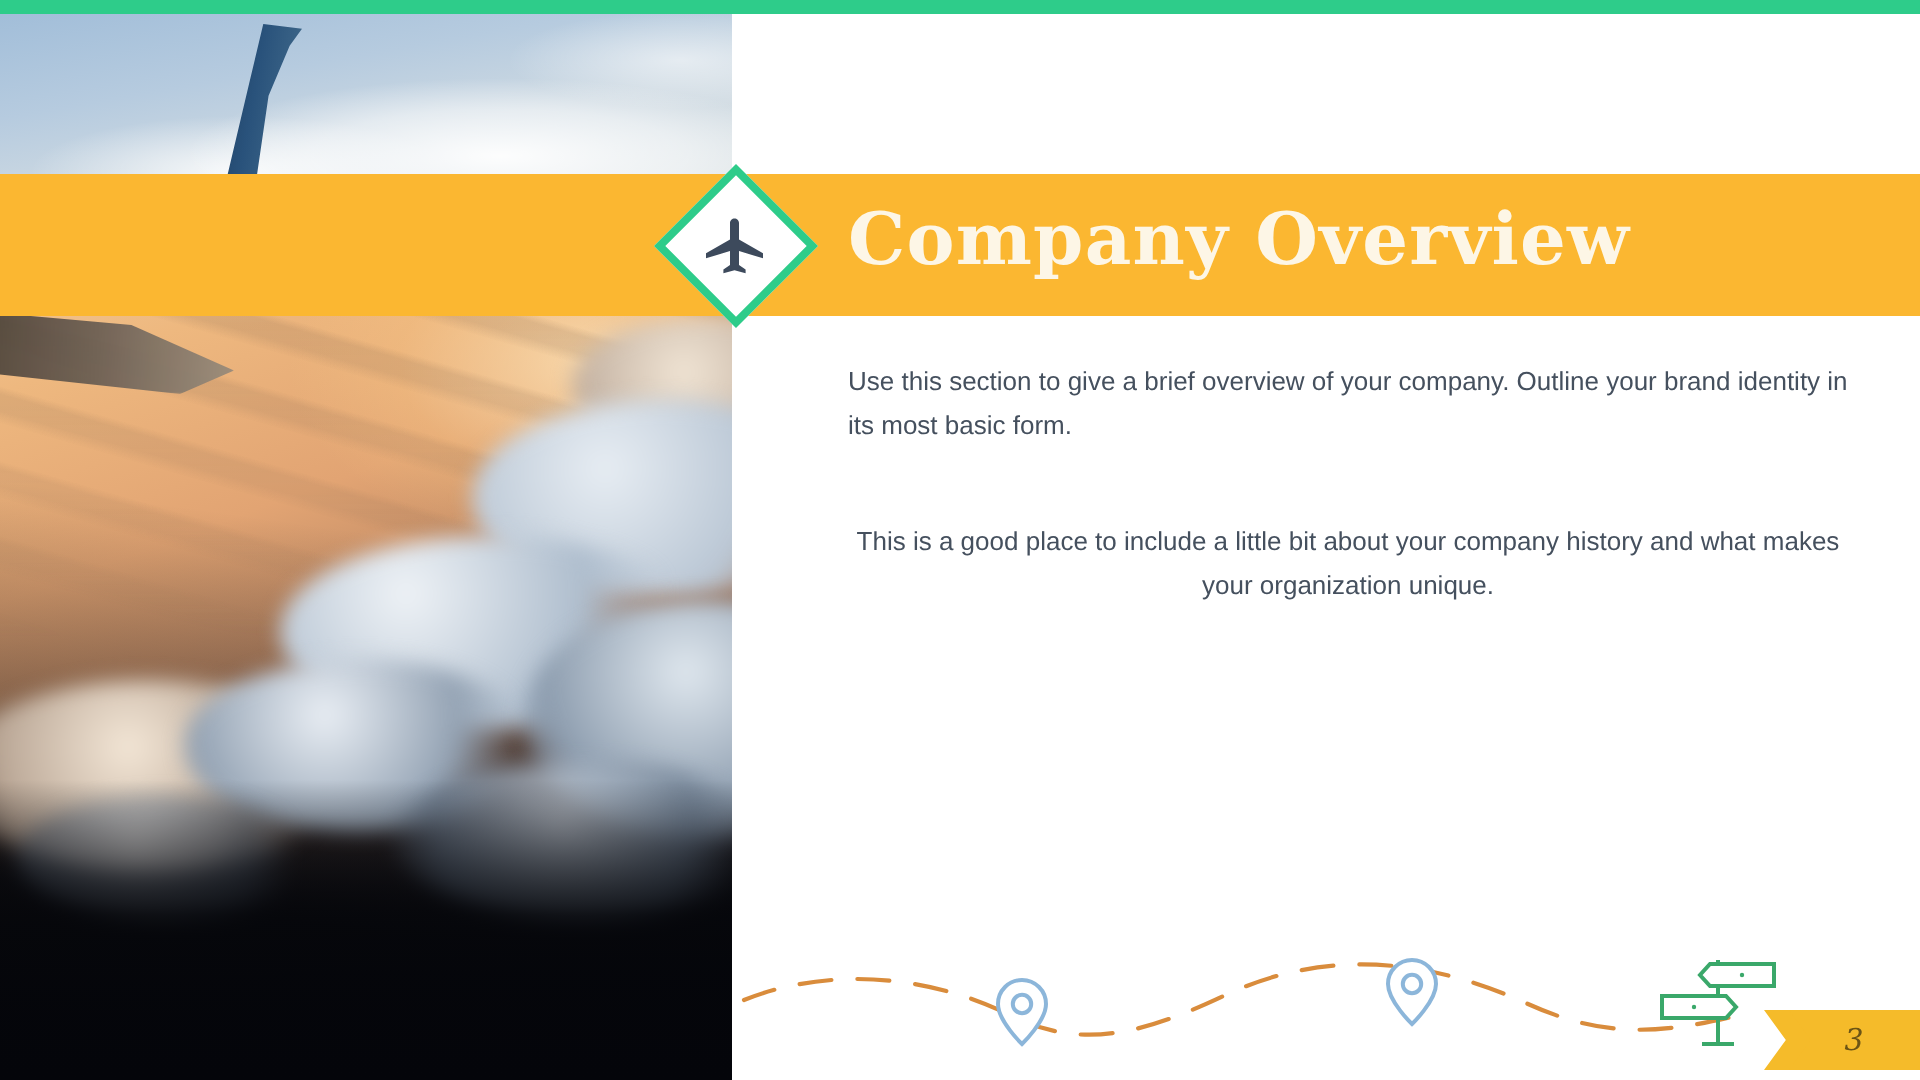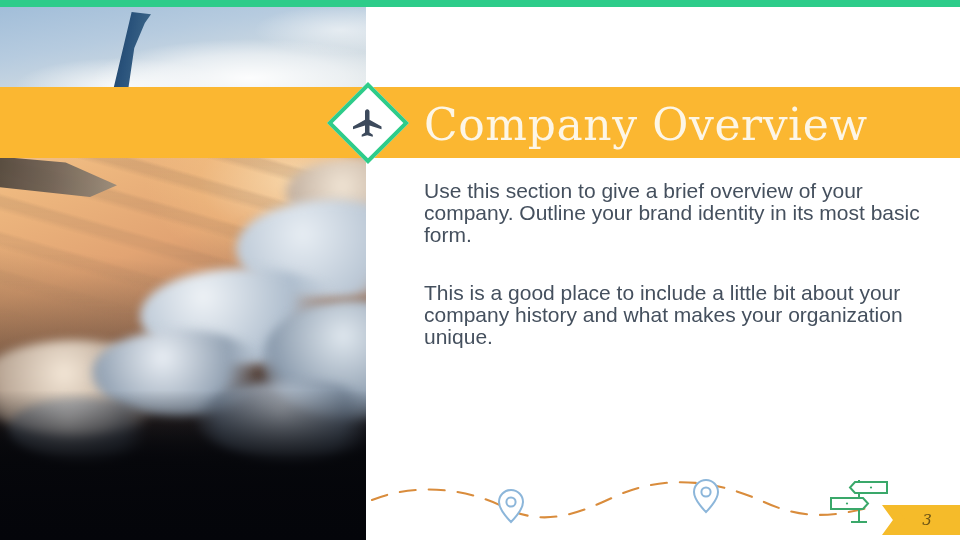"Company Overview" .title-text { font-size: 44px -> 36px; font-weight: 400 -> 700 }
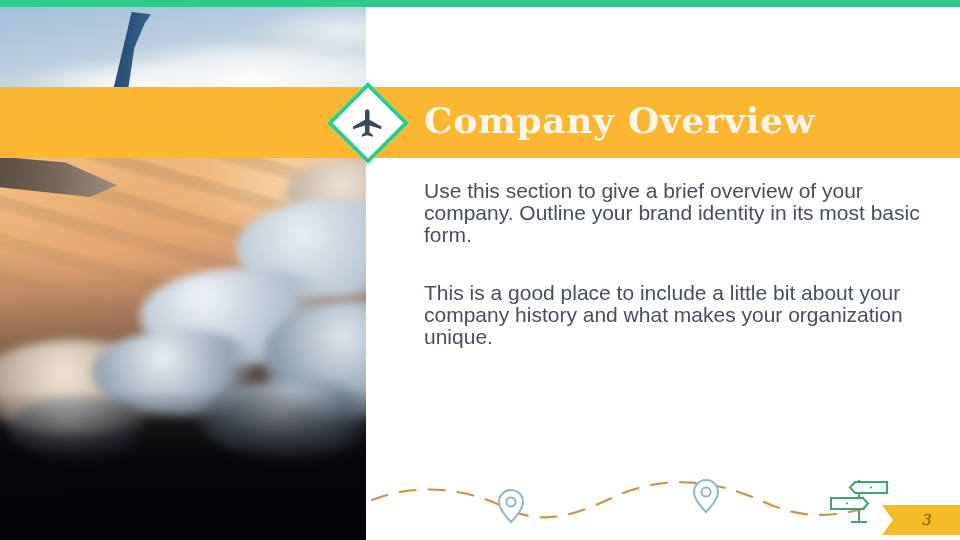"Use this section to give" .body-copy { font-size: 21px -> 13px }
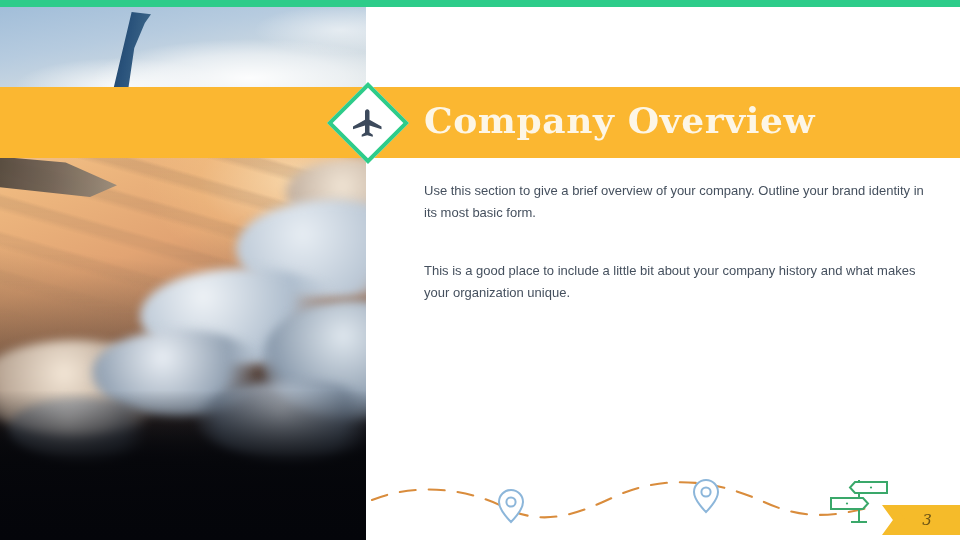"This is a good place" .body-copy p:last-child { text-align: none -> center }
